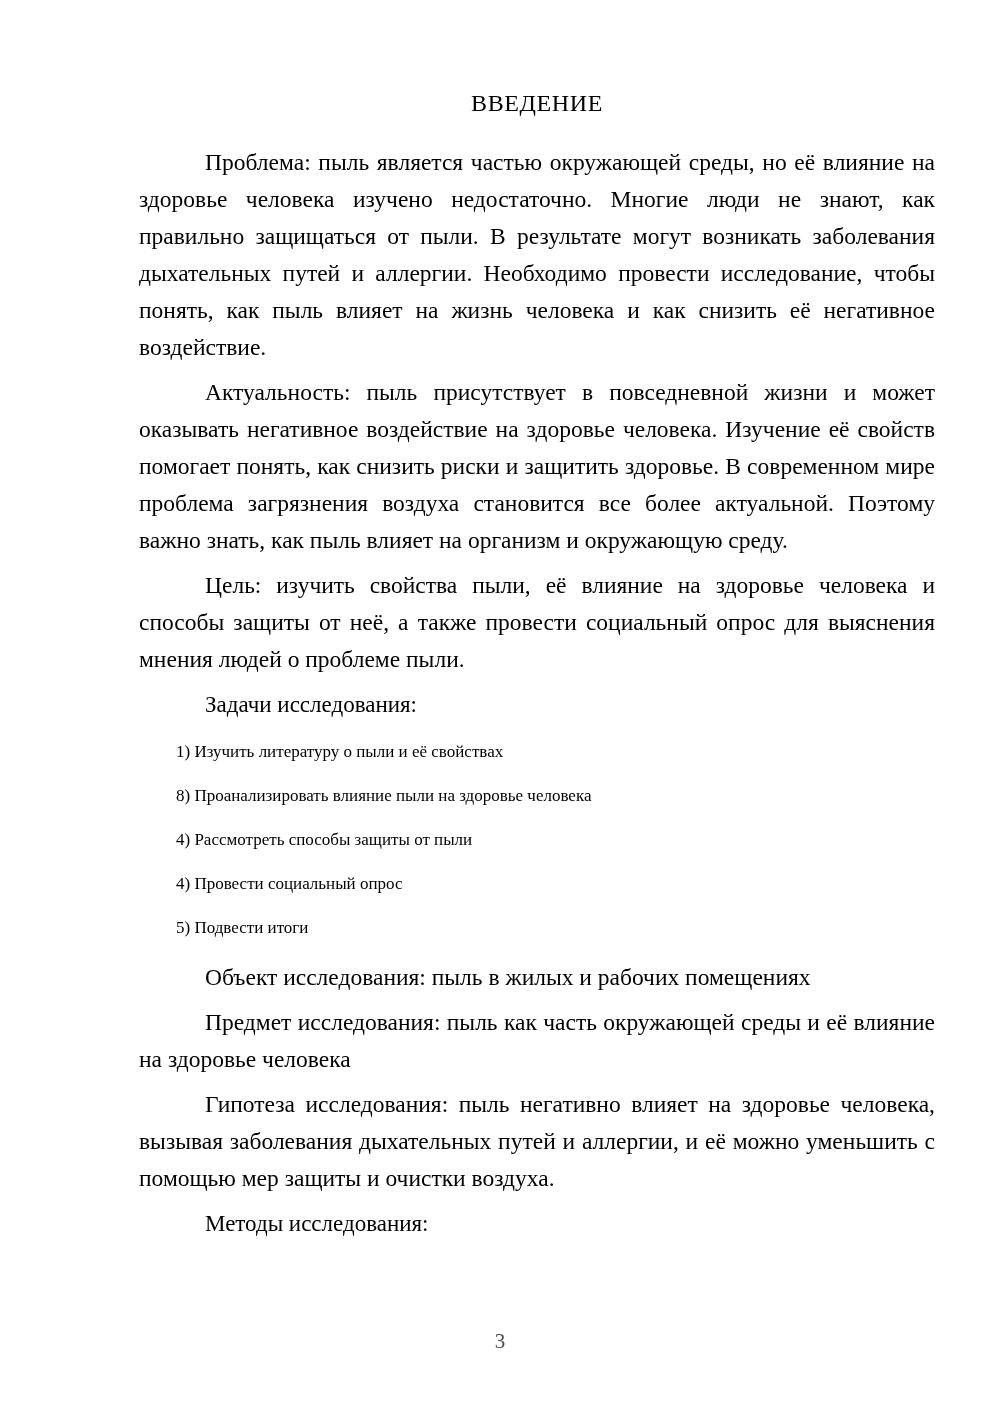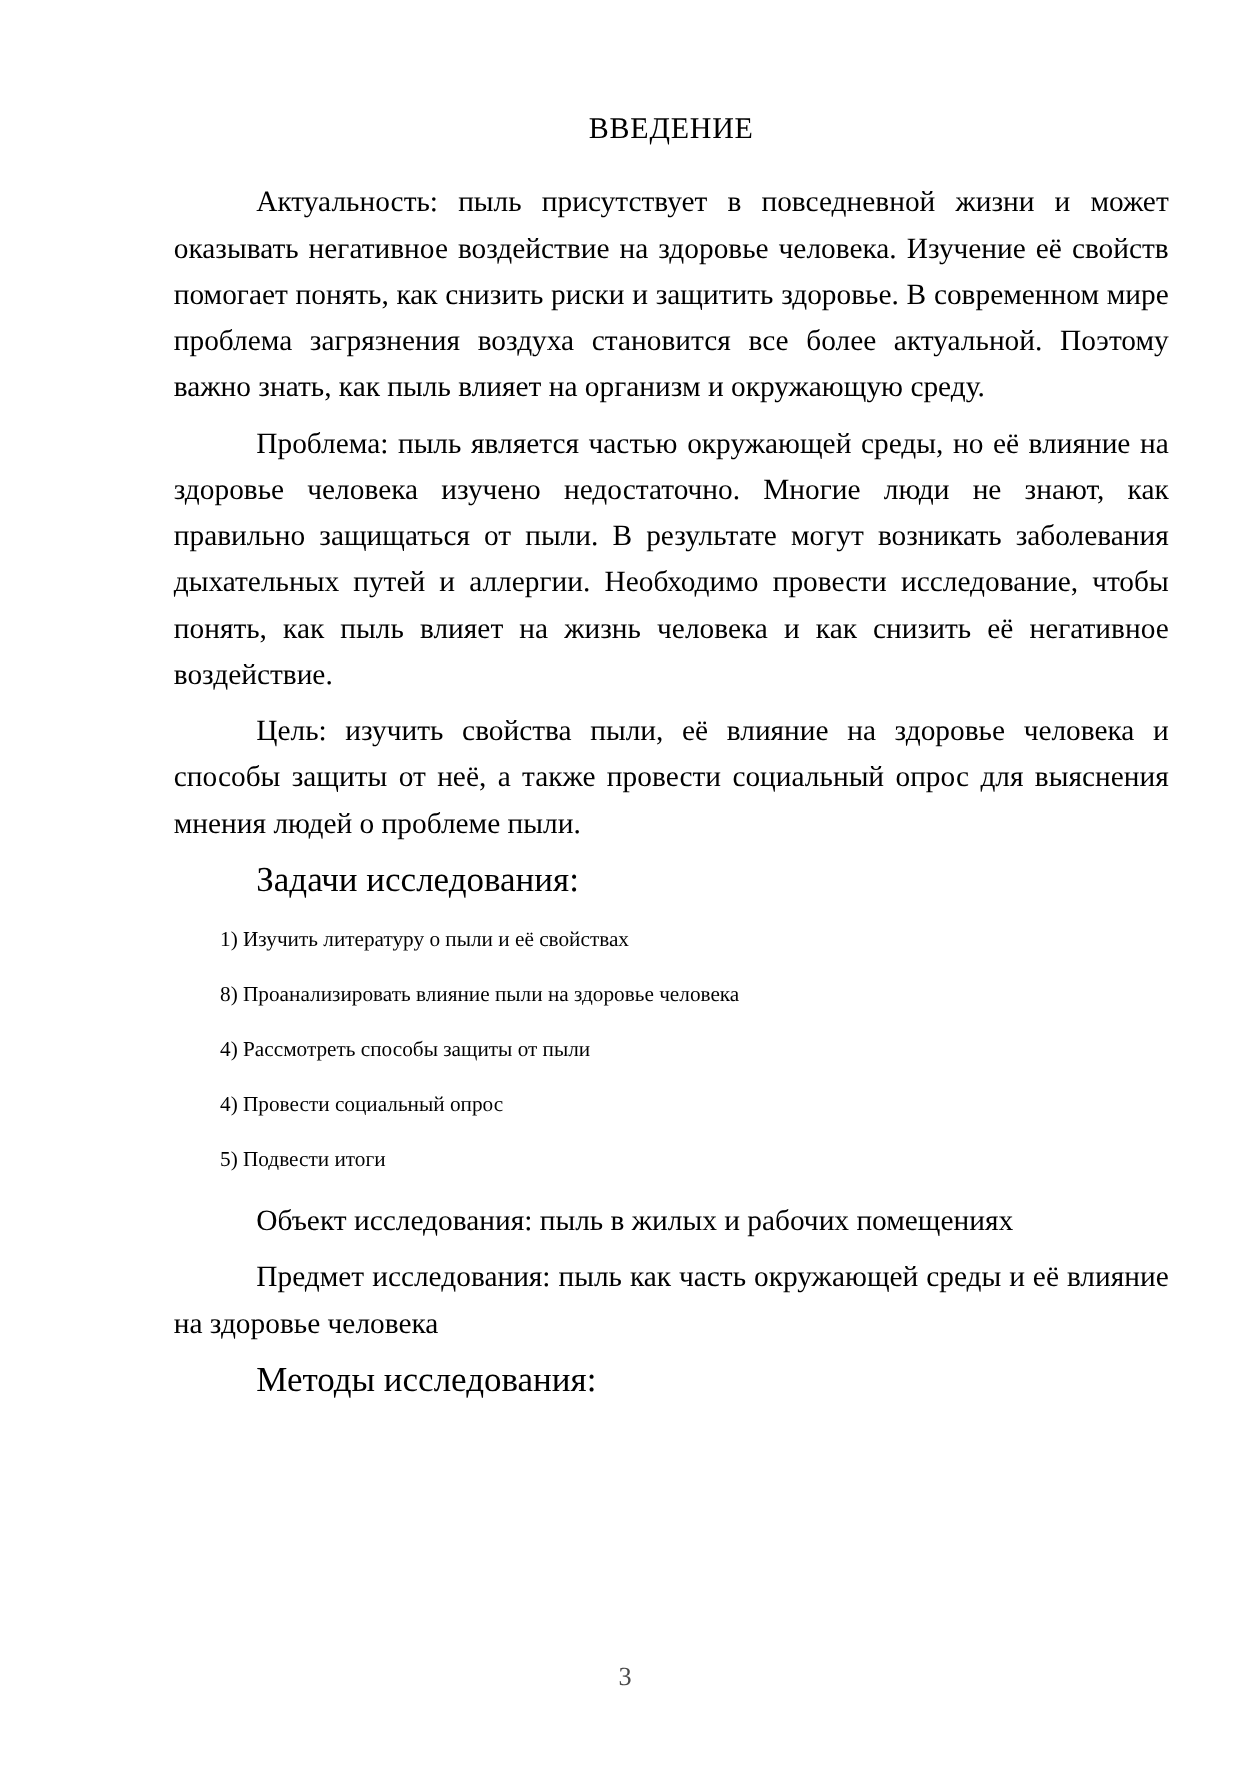"Актуальность: пыль присутствует в" p.para { order: before "Проблема: пыль является частью" -> after "Проблема: пыль является частью" }
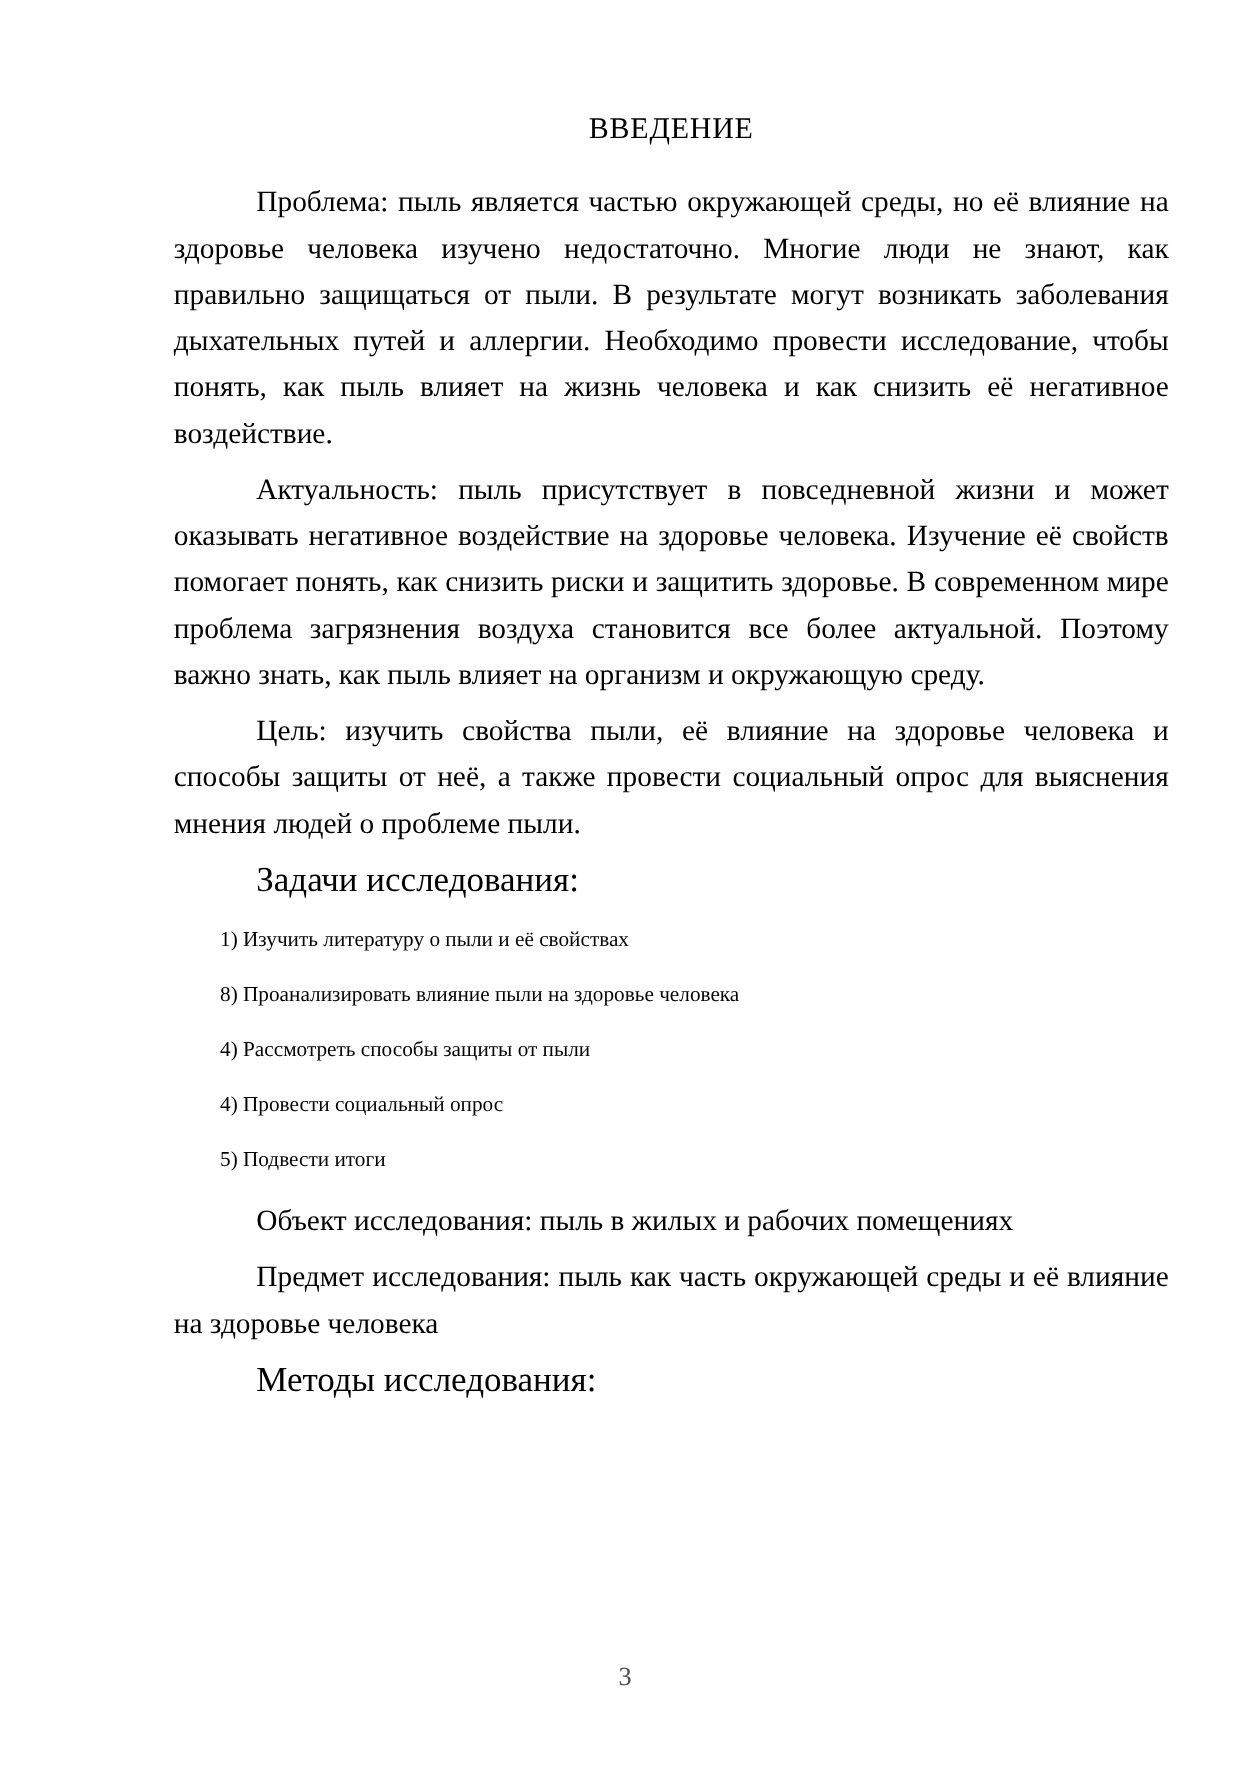"Задачи исследования:" p.lead { font-size: 28px -> 23px }
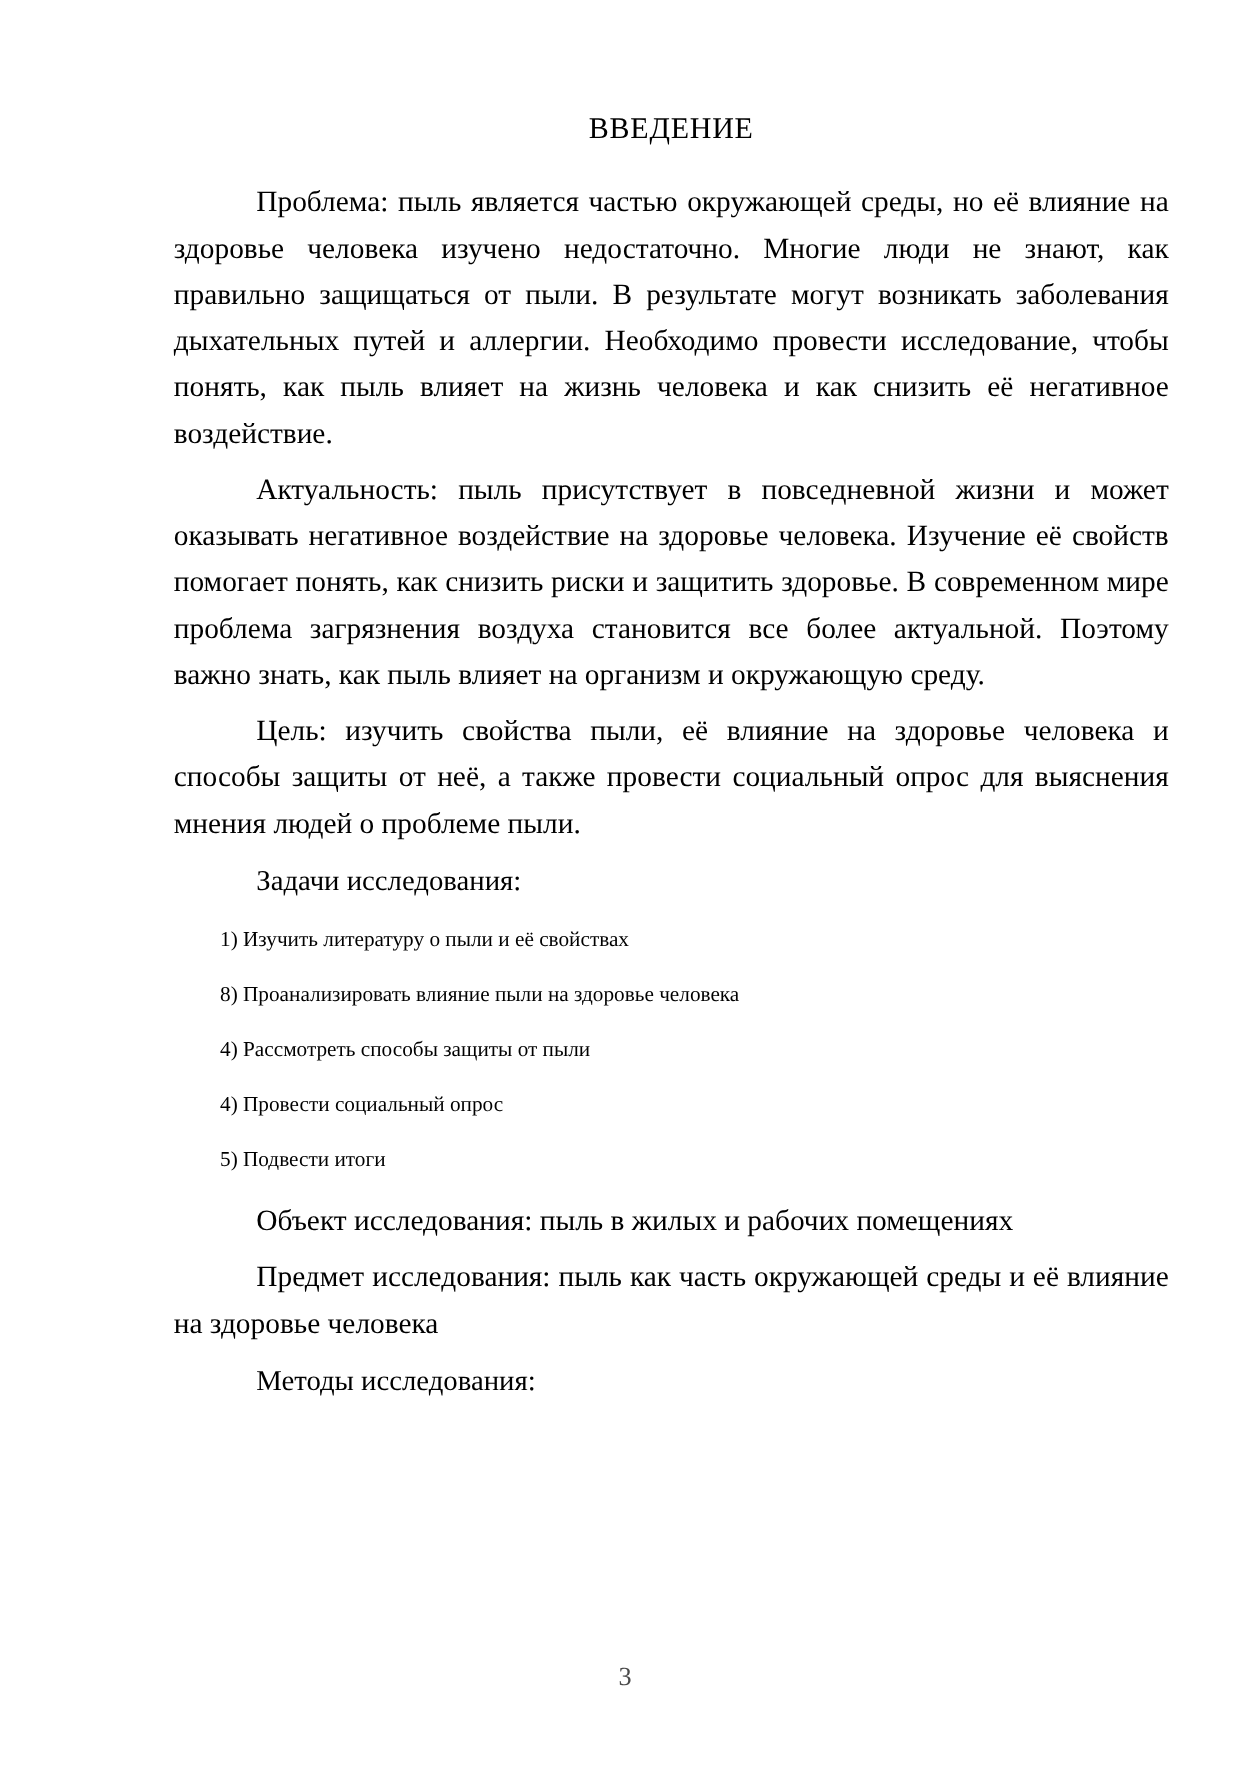"Гипотеза исследования: пыль негативно" p.para { html: none -> <p>Гипотеза исследования: пыль негативно влияет на здоровье человека, вызывая заболевания дыхательных путей и аллергии, и её можно уменьшить с помощью мер защиты и очистки воздуха.</p> }
